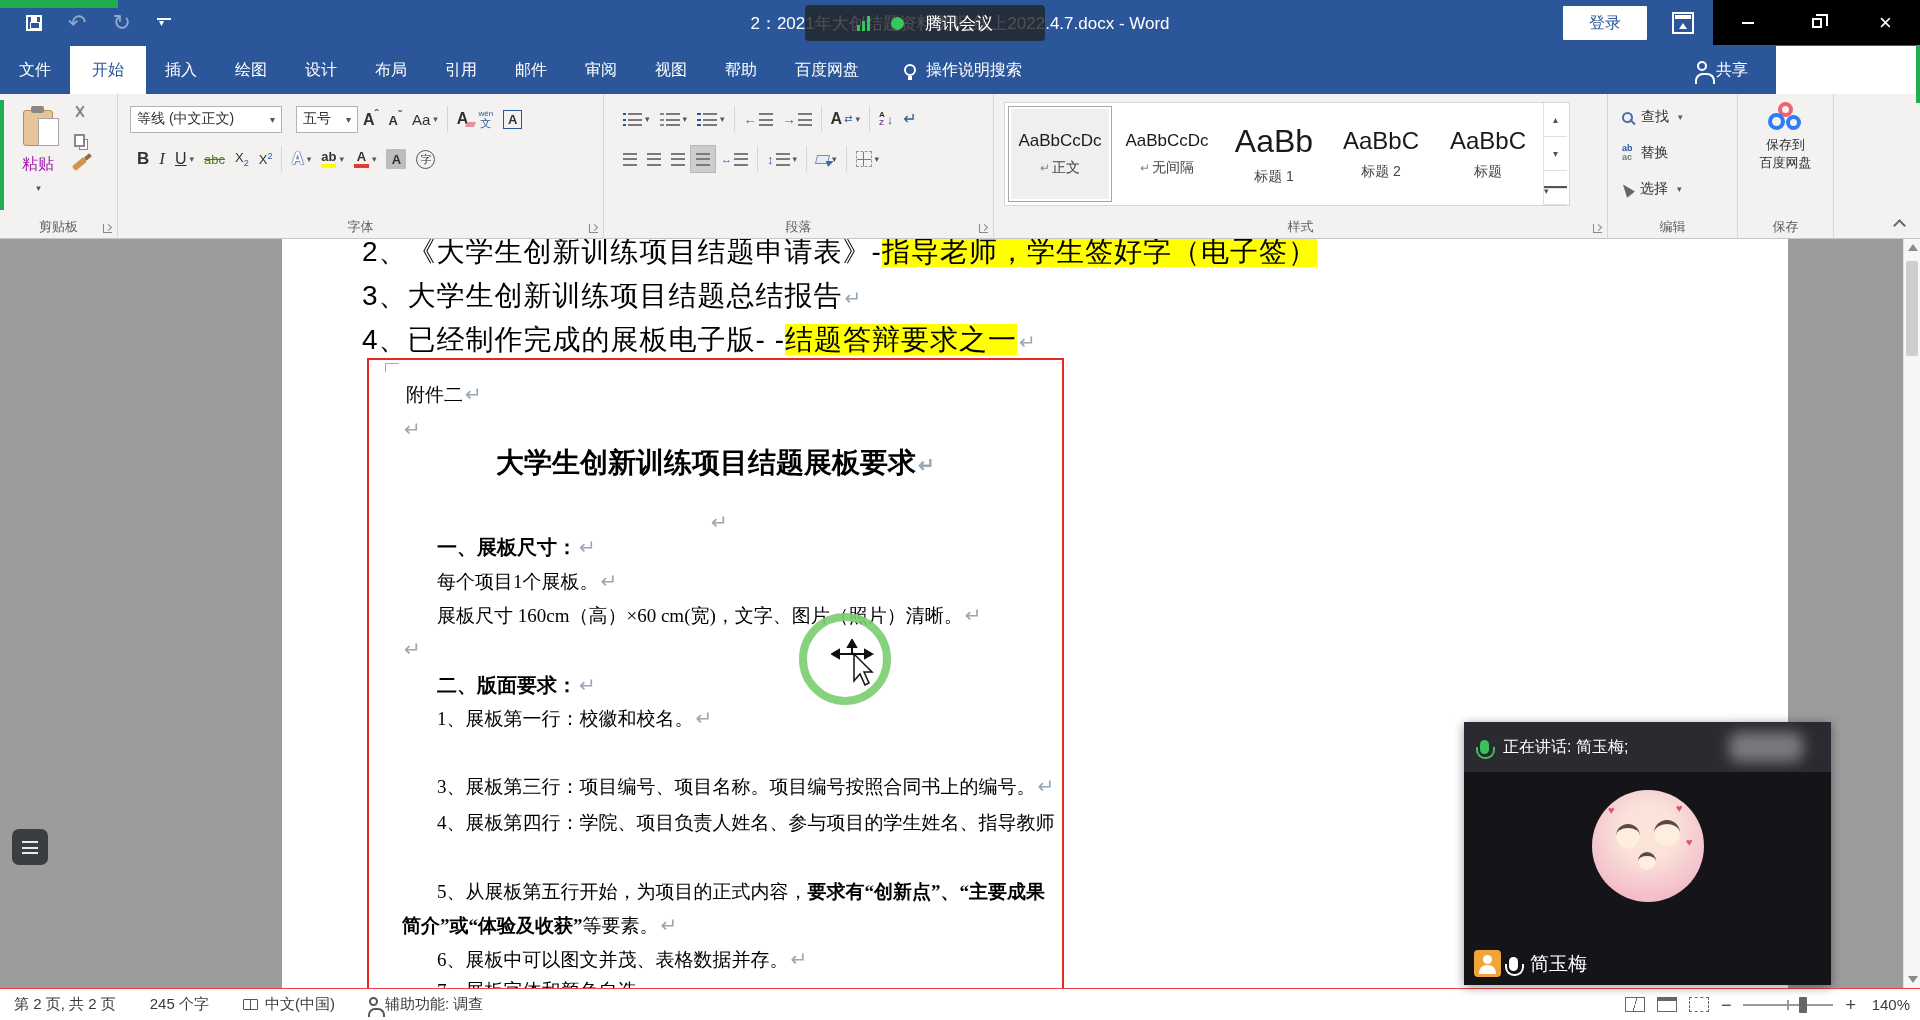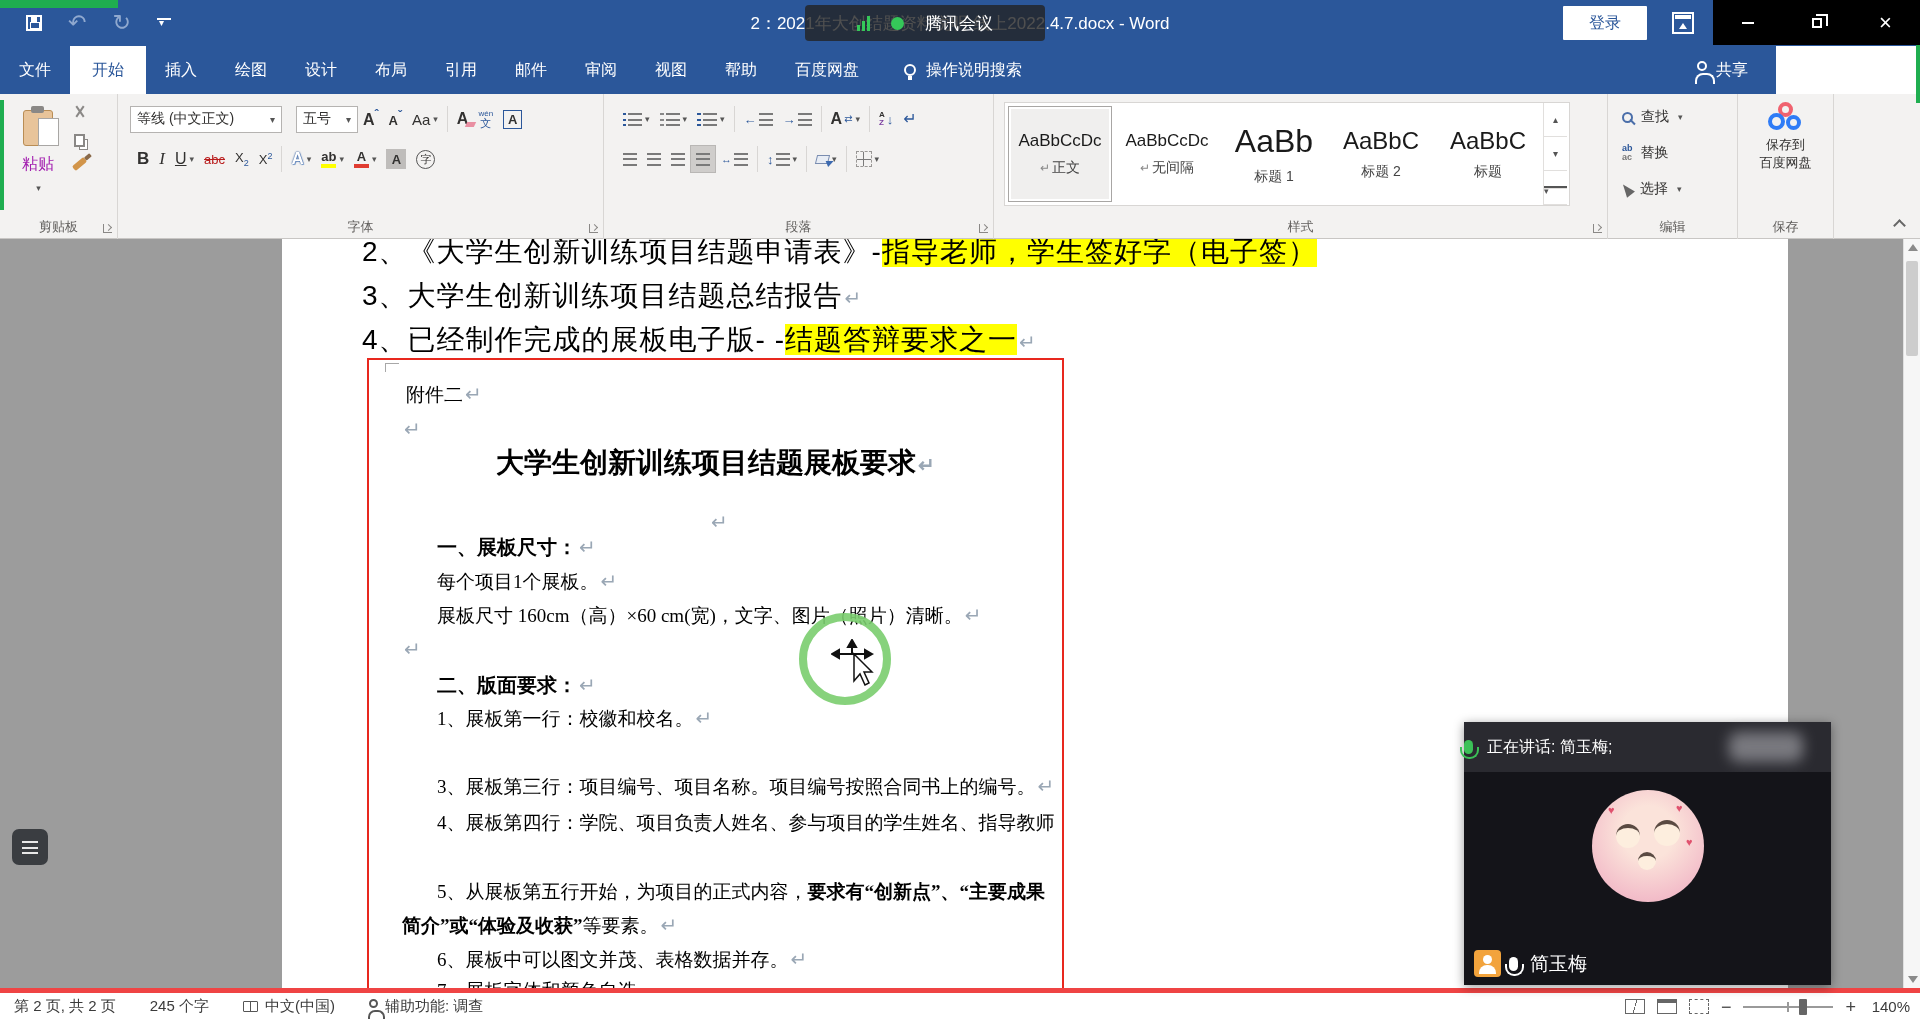"abc" .fmt-s { color: #b91c1c -> #4d7c0f }
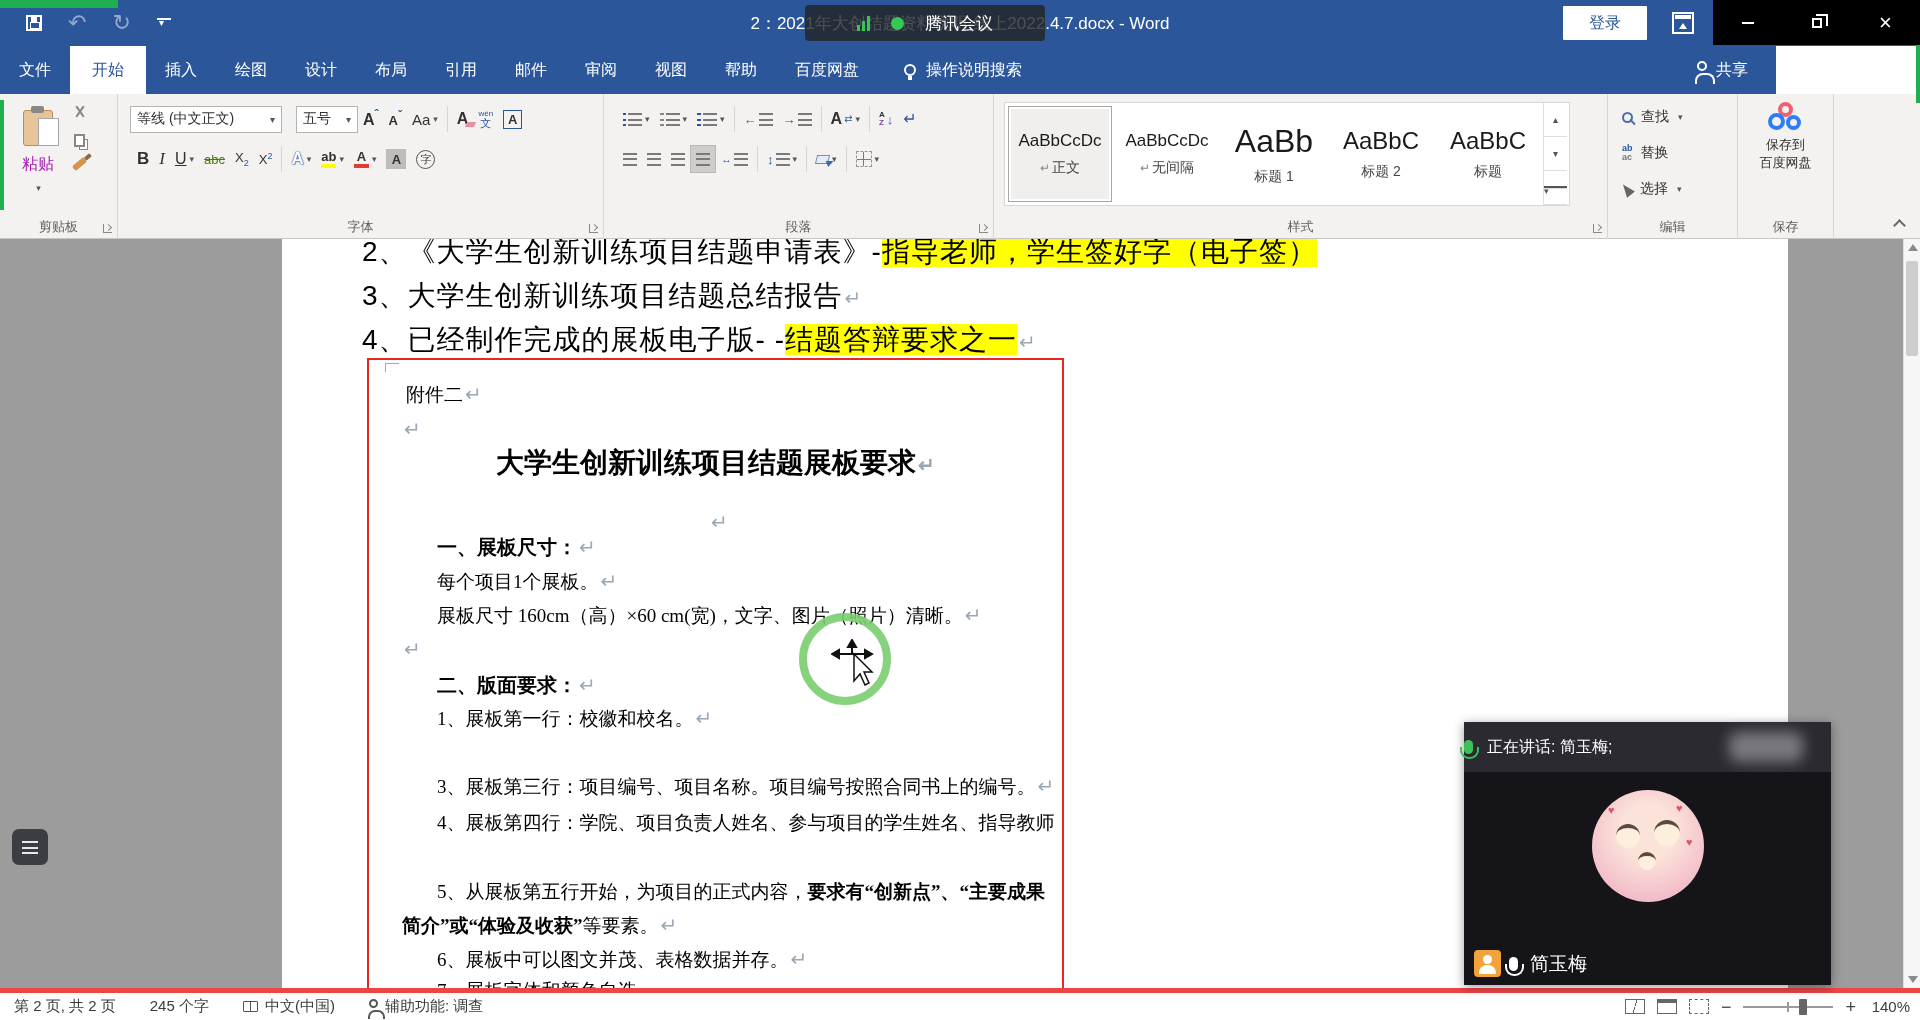"正在讲话: 简玉梅;" .mo-header { padding-left: none -> 16px }
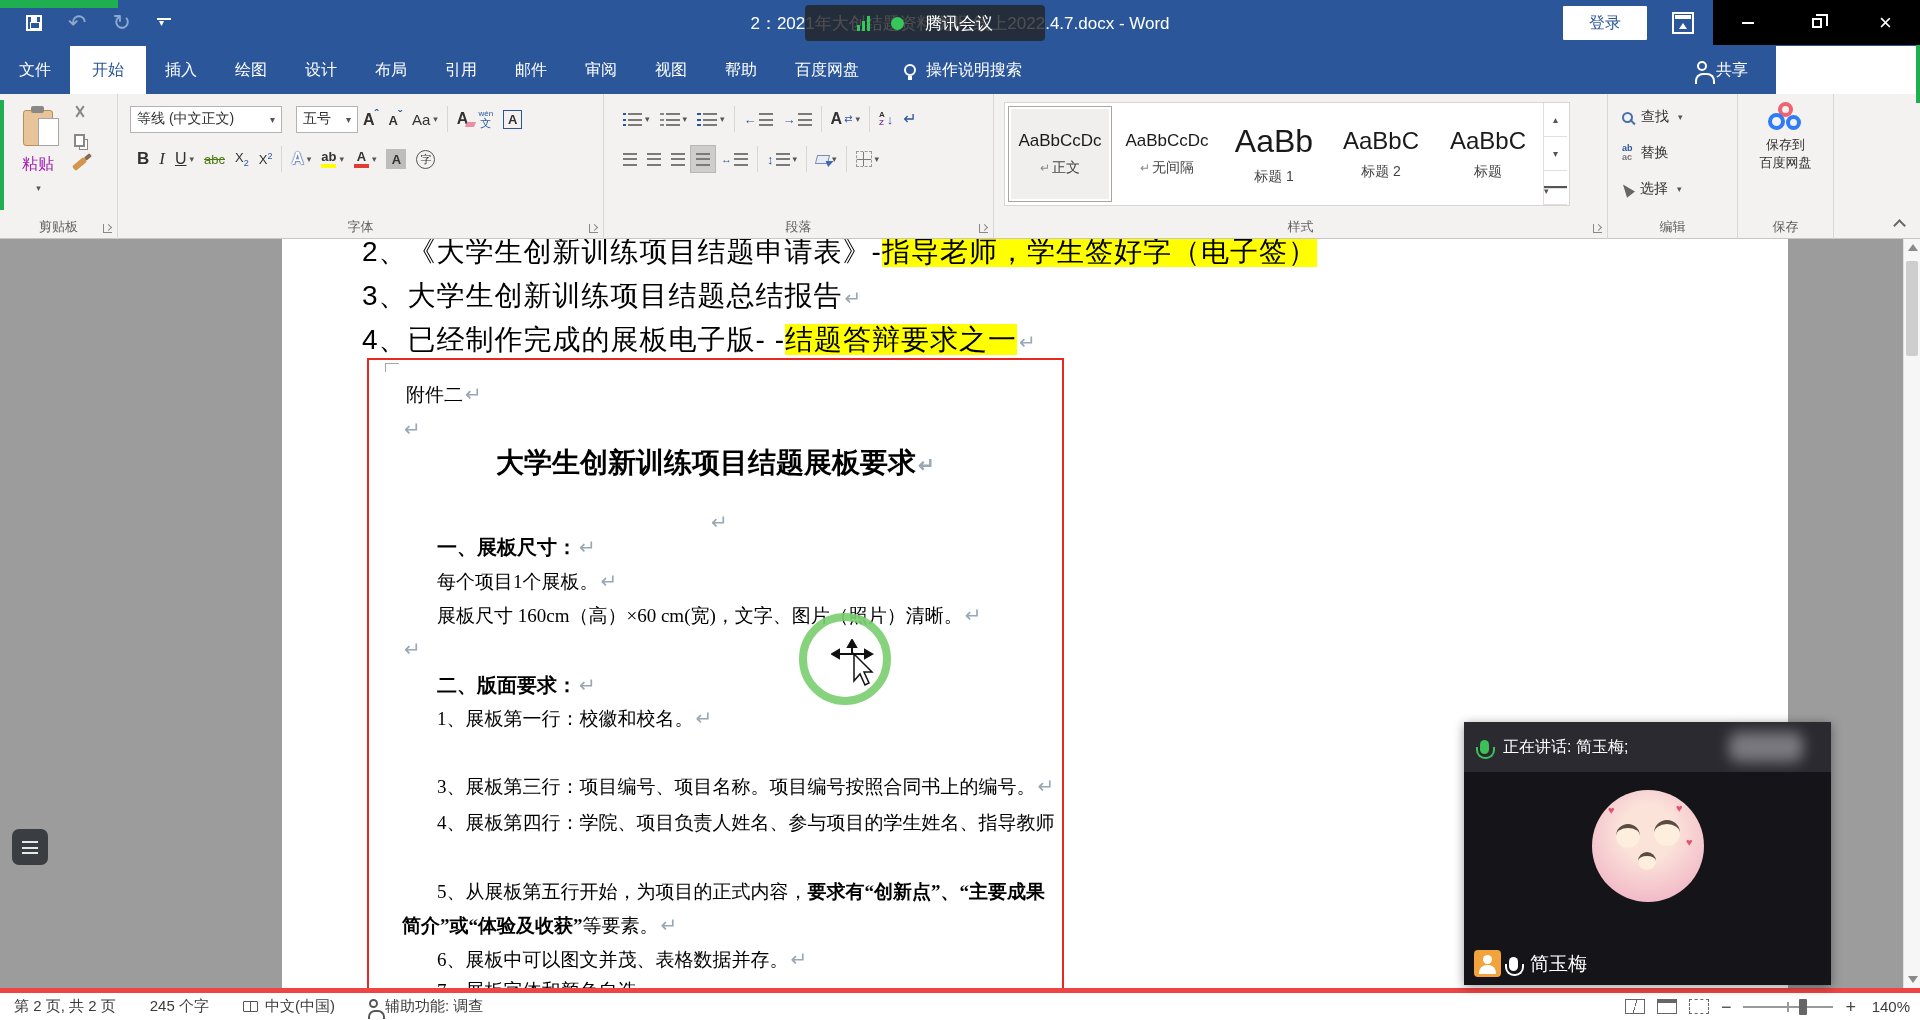"第 2 页, 共 2" .statusbar { border-top: 5px solid #ef4444 -> 1px solid #ef4444 }
